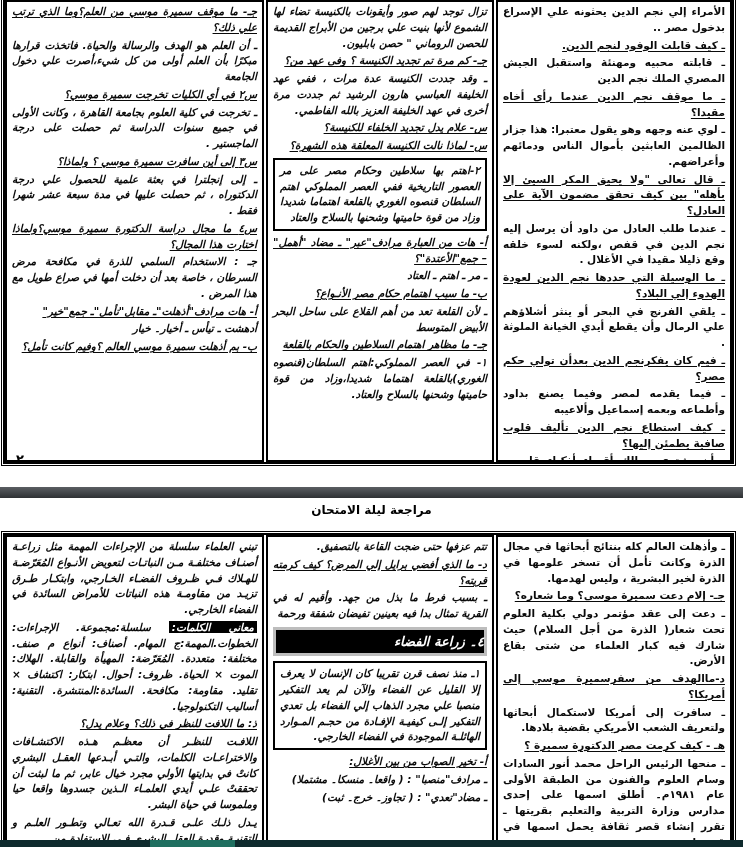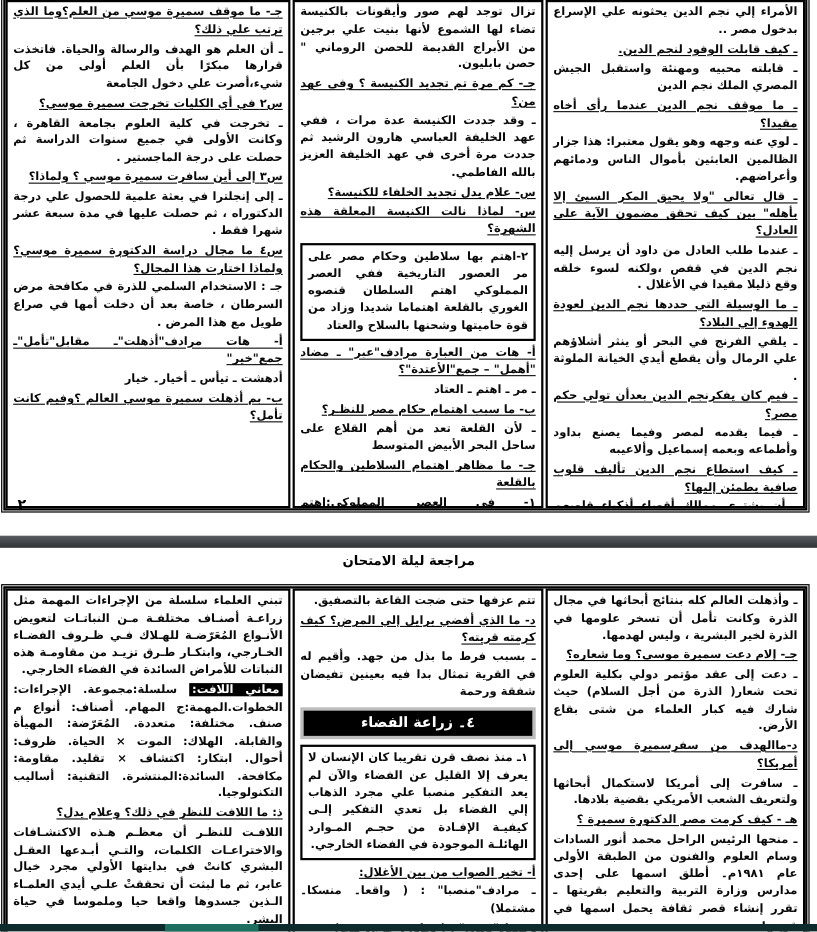"جـ- ما موقف سميرة موسي" .col + .col { font-style: none -> italic }
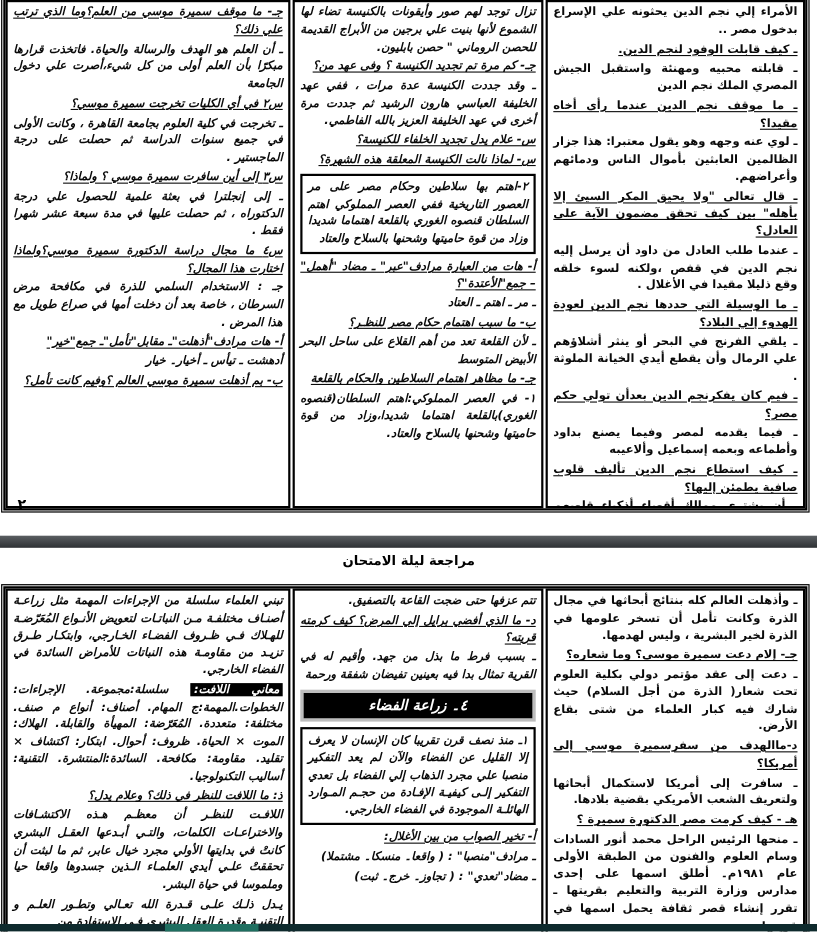"ب- ما سبب اهتمام حكام" p.q { text: للنظـر -> الأنـواع }
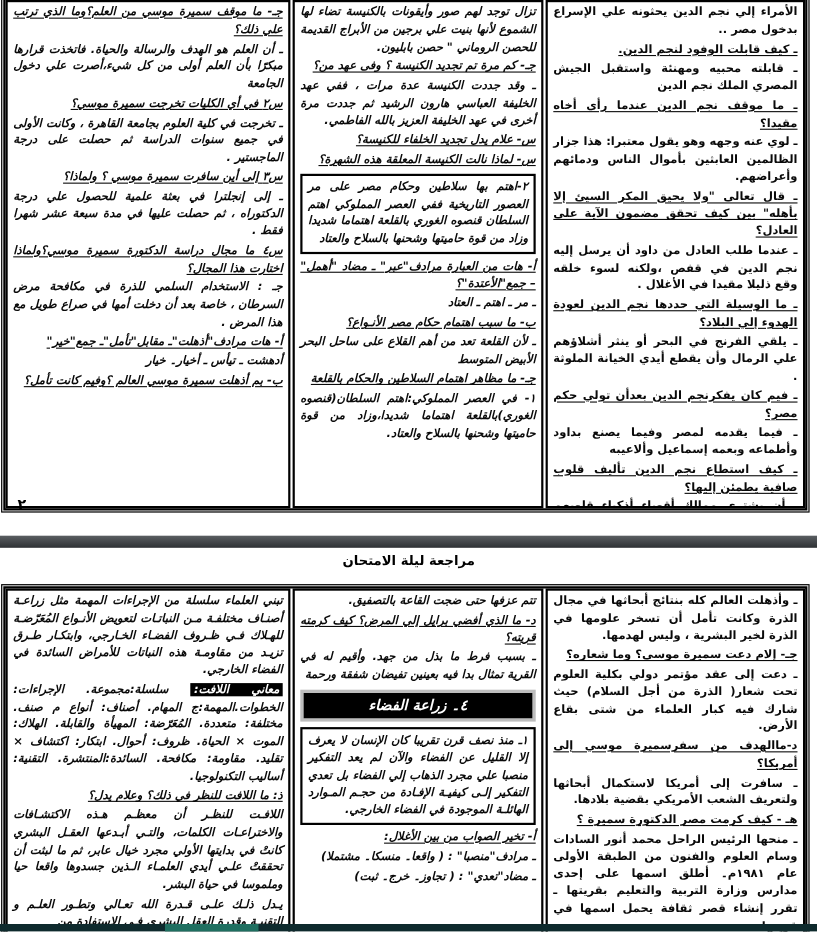"معاني اللافت:" span.inv-label { text: اللافت -> الكلمات }
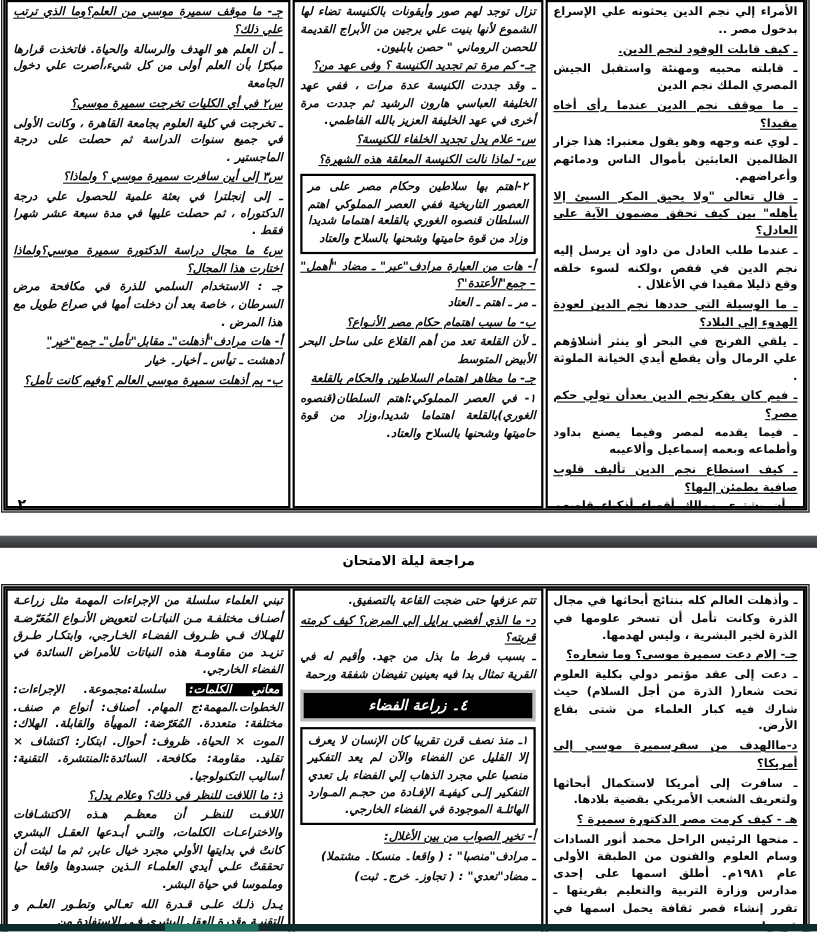"٤۔ زراعة الفضاء" .banner { text-align: center -> right }
